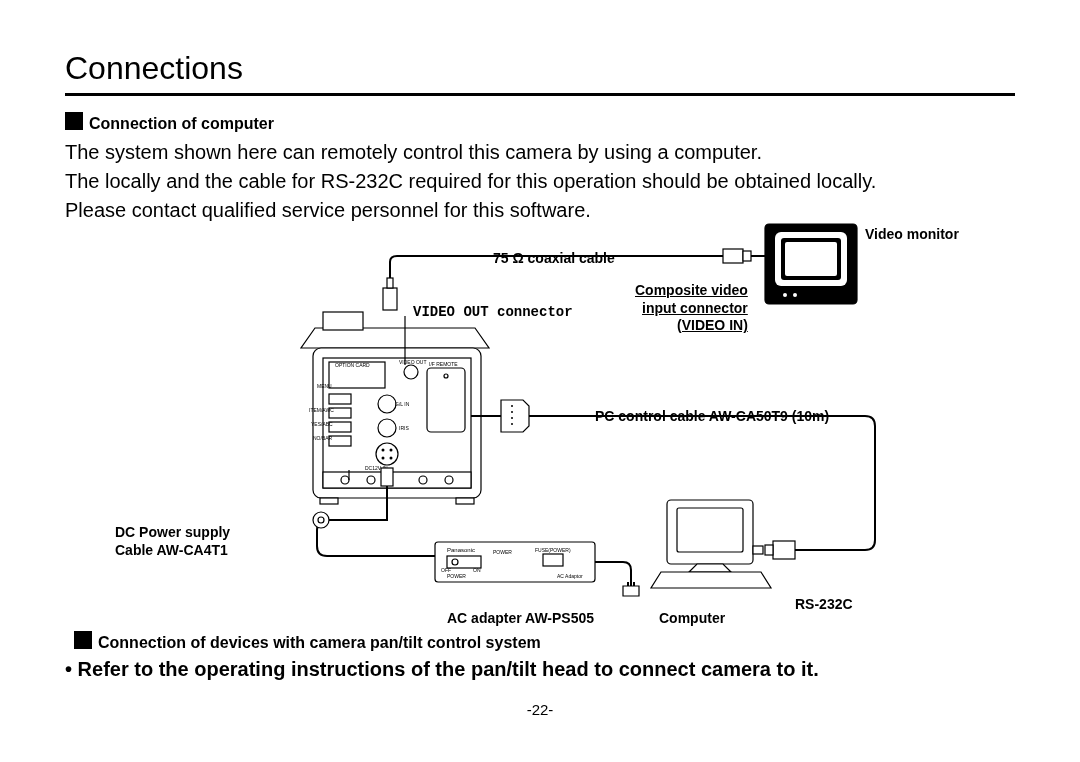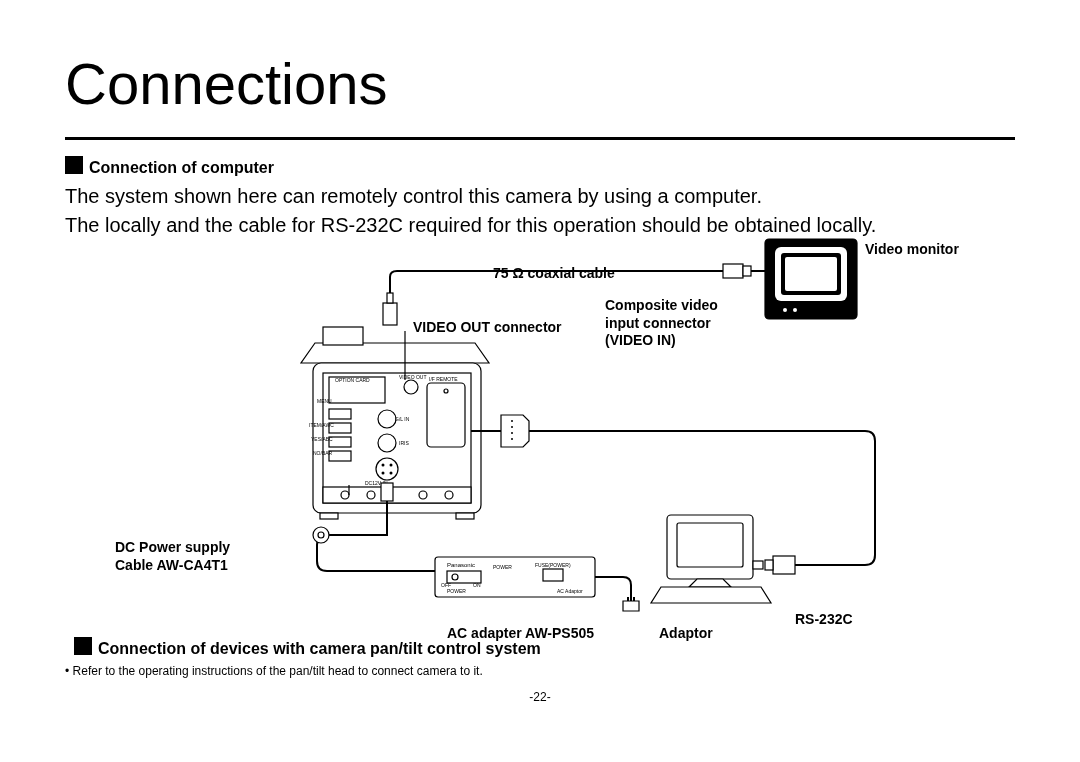"Connections" .main-title { font-size: 58px -> 32px; margin: 0 0 20px 0 -> 0 0 6px 0 }
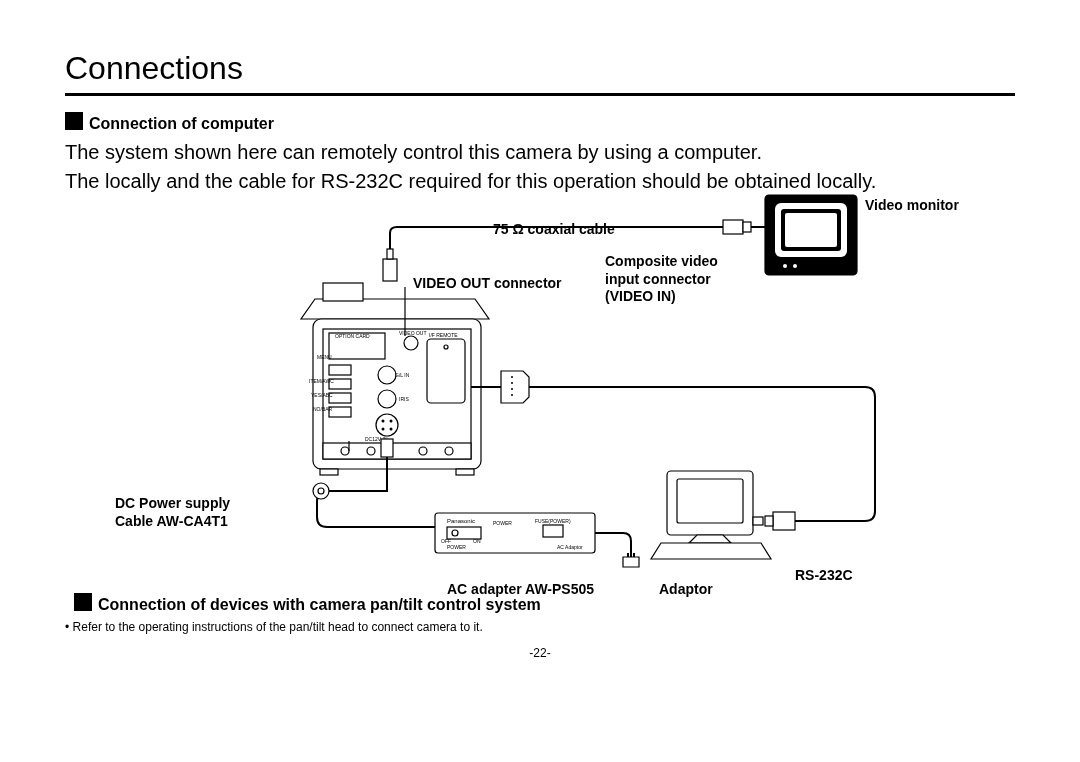"Please contact qualified service" p.body-text { html: none -> <p>Please contact qualified service personnel for this software.</p> }
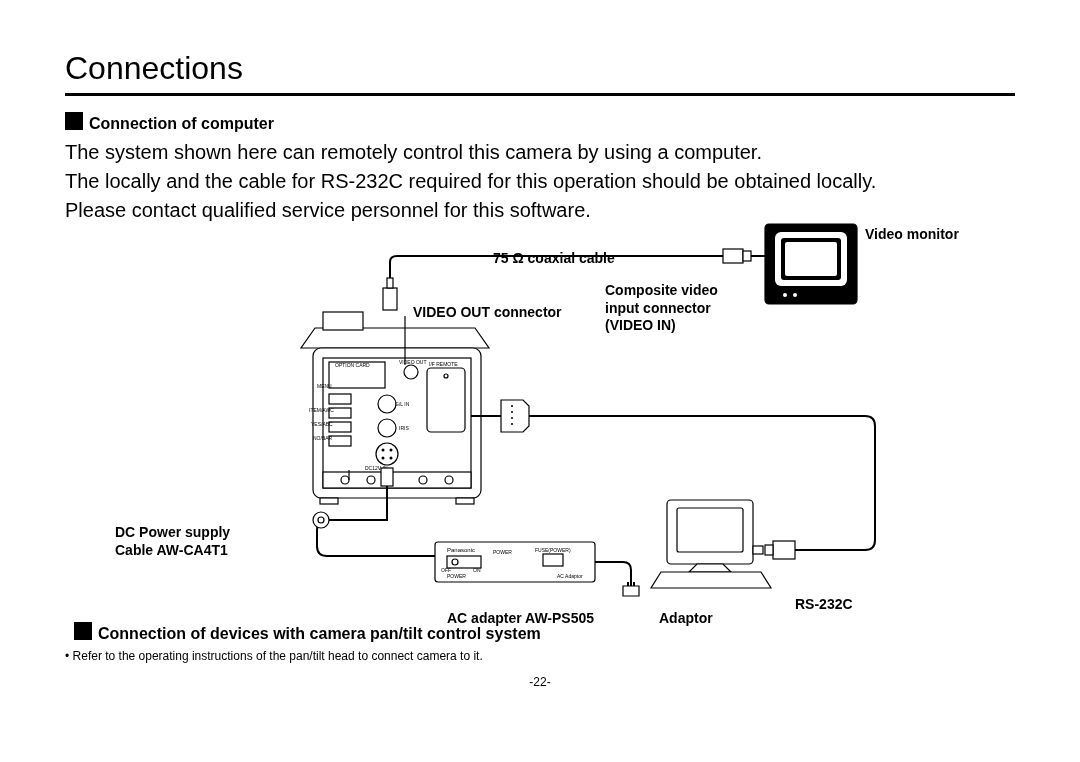"Composite video" div.label { left: 540px -> 570px; text-align: left -> right; text-decoration: none -> underline }
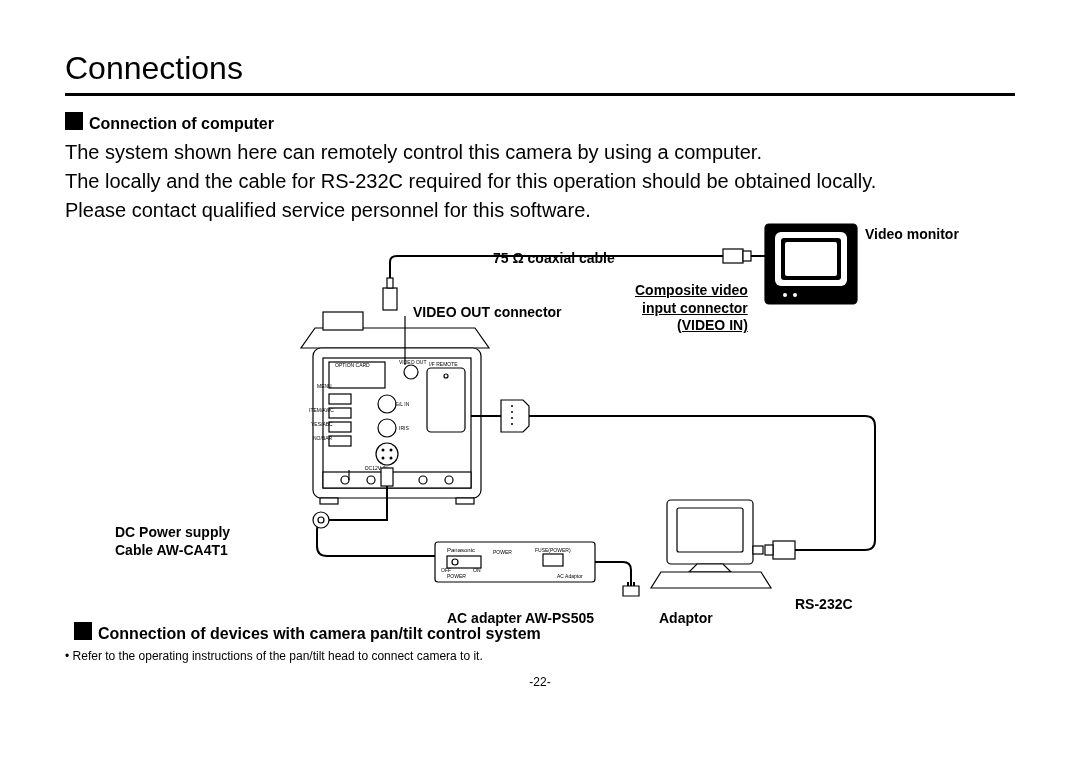"VIDEO OUT connector" div.label { font-family: none -> Liberation Mono, monospace }
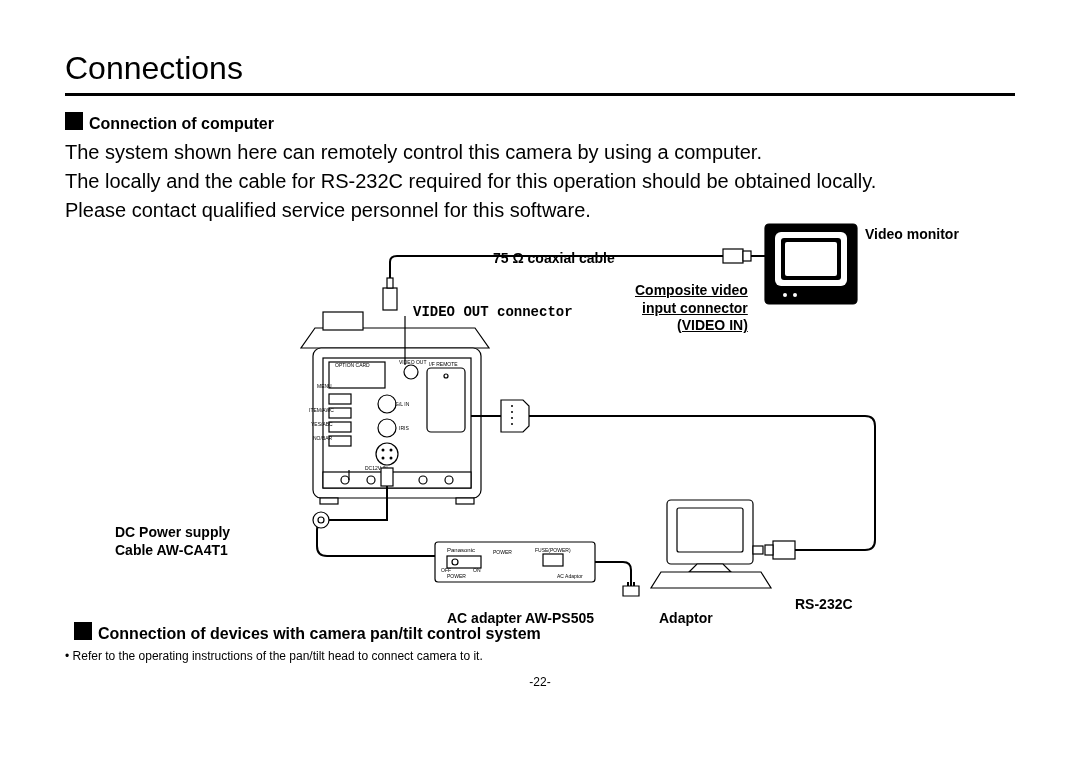"PC control cable AW-CA50T9 (10m)" div.label { html: none -> <div>PC control cable AW-CA50T9 (10m)</div> }
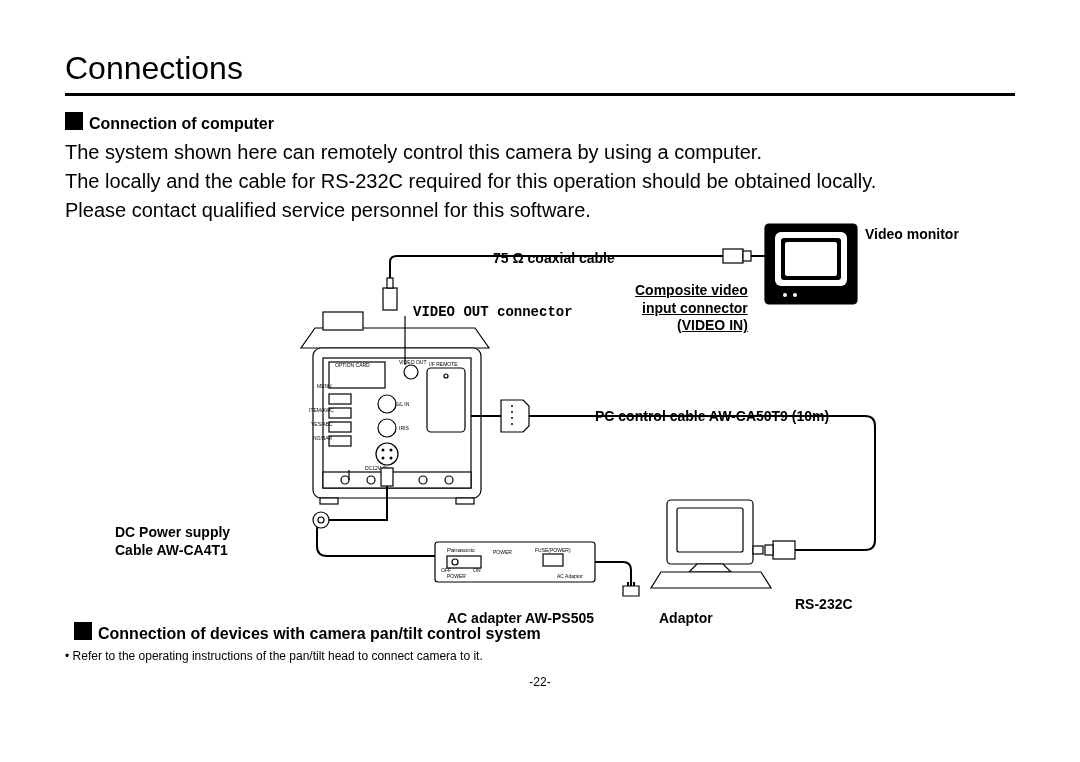"Adaptor" div.label { text: Adaptor -> Computer }
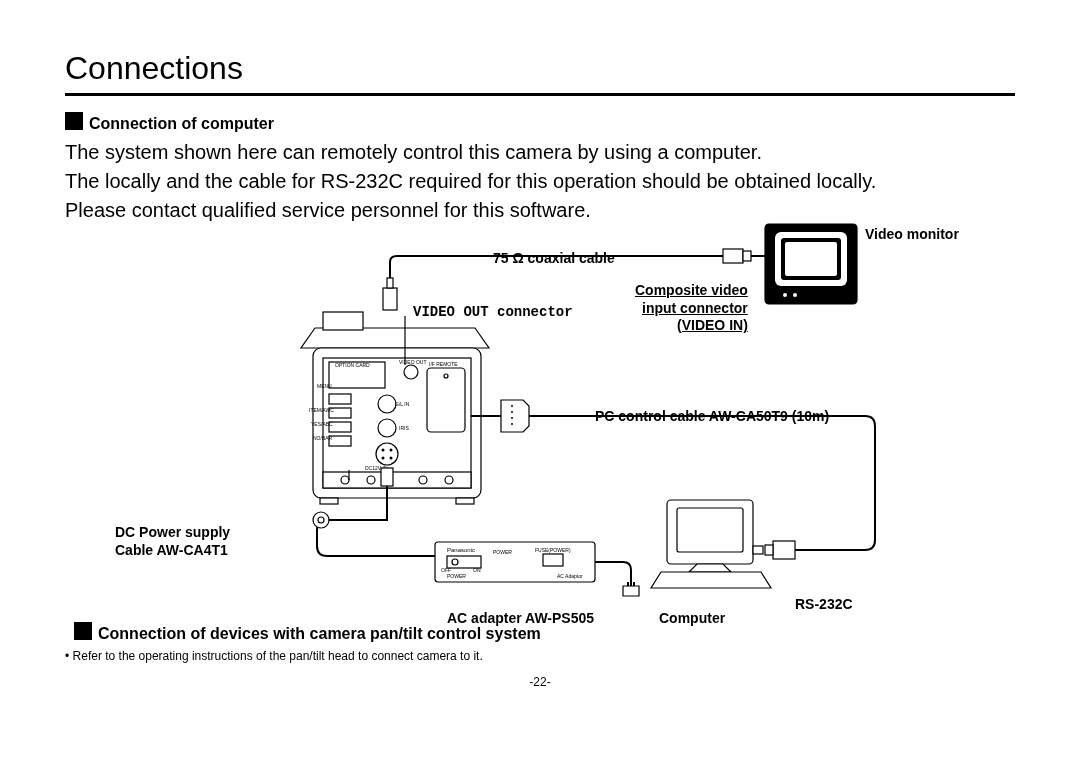"Connection of devices with camera" h2.section-heading { margin-top: 2px -> 11px }
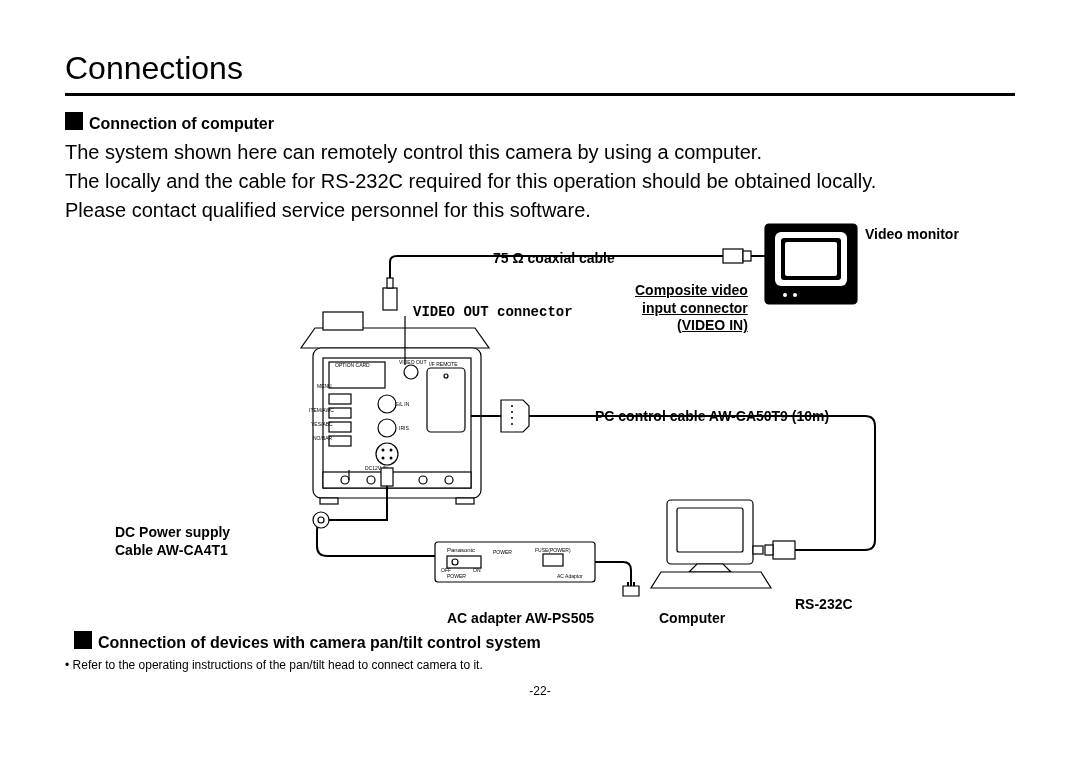"• Refer to the operating" .note-text { font-size: 12px -> 20px; font-weight: none -> bold }
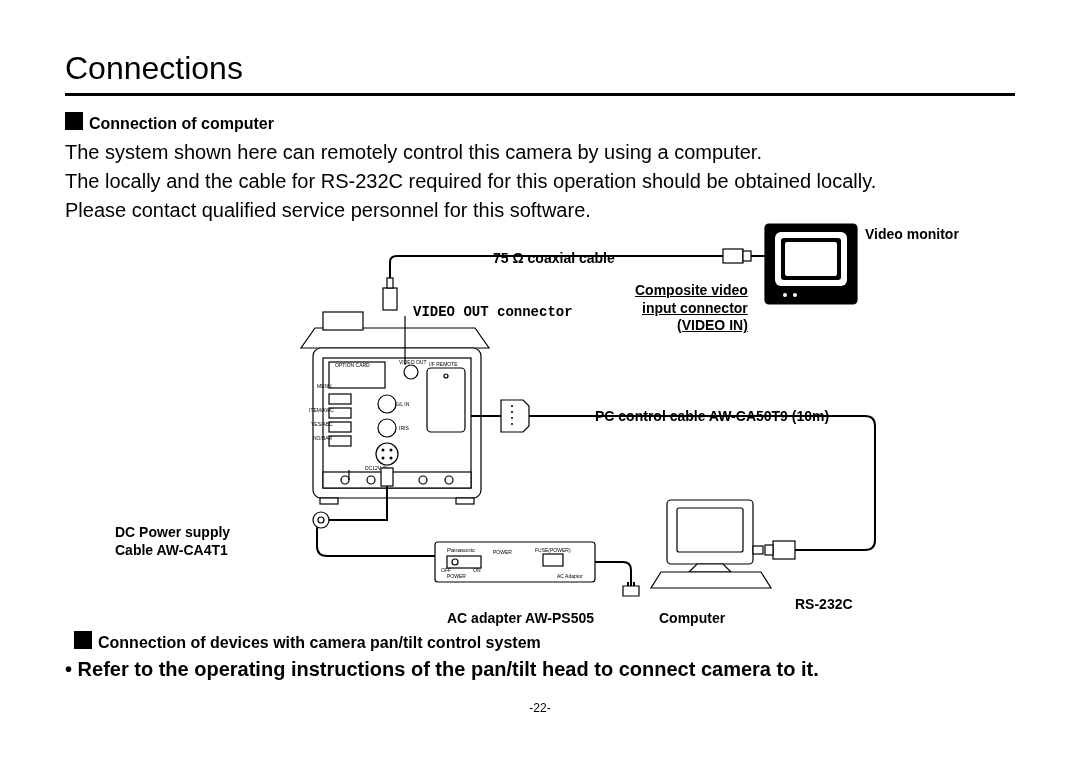"-22-" .page-number { font-size: 12px -> 15px }
